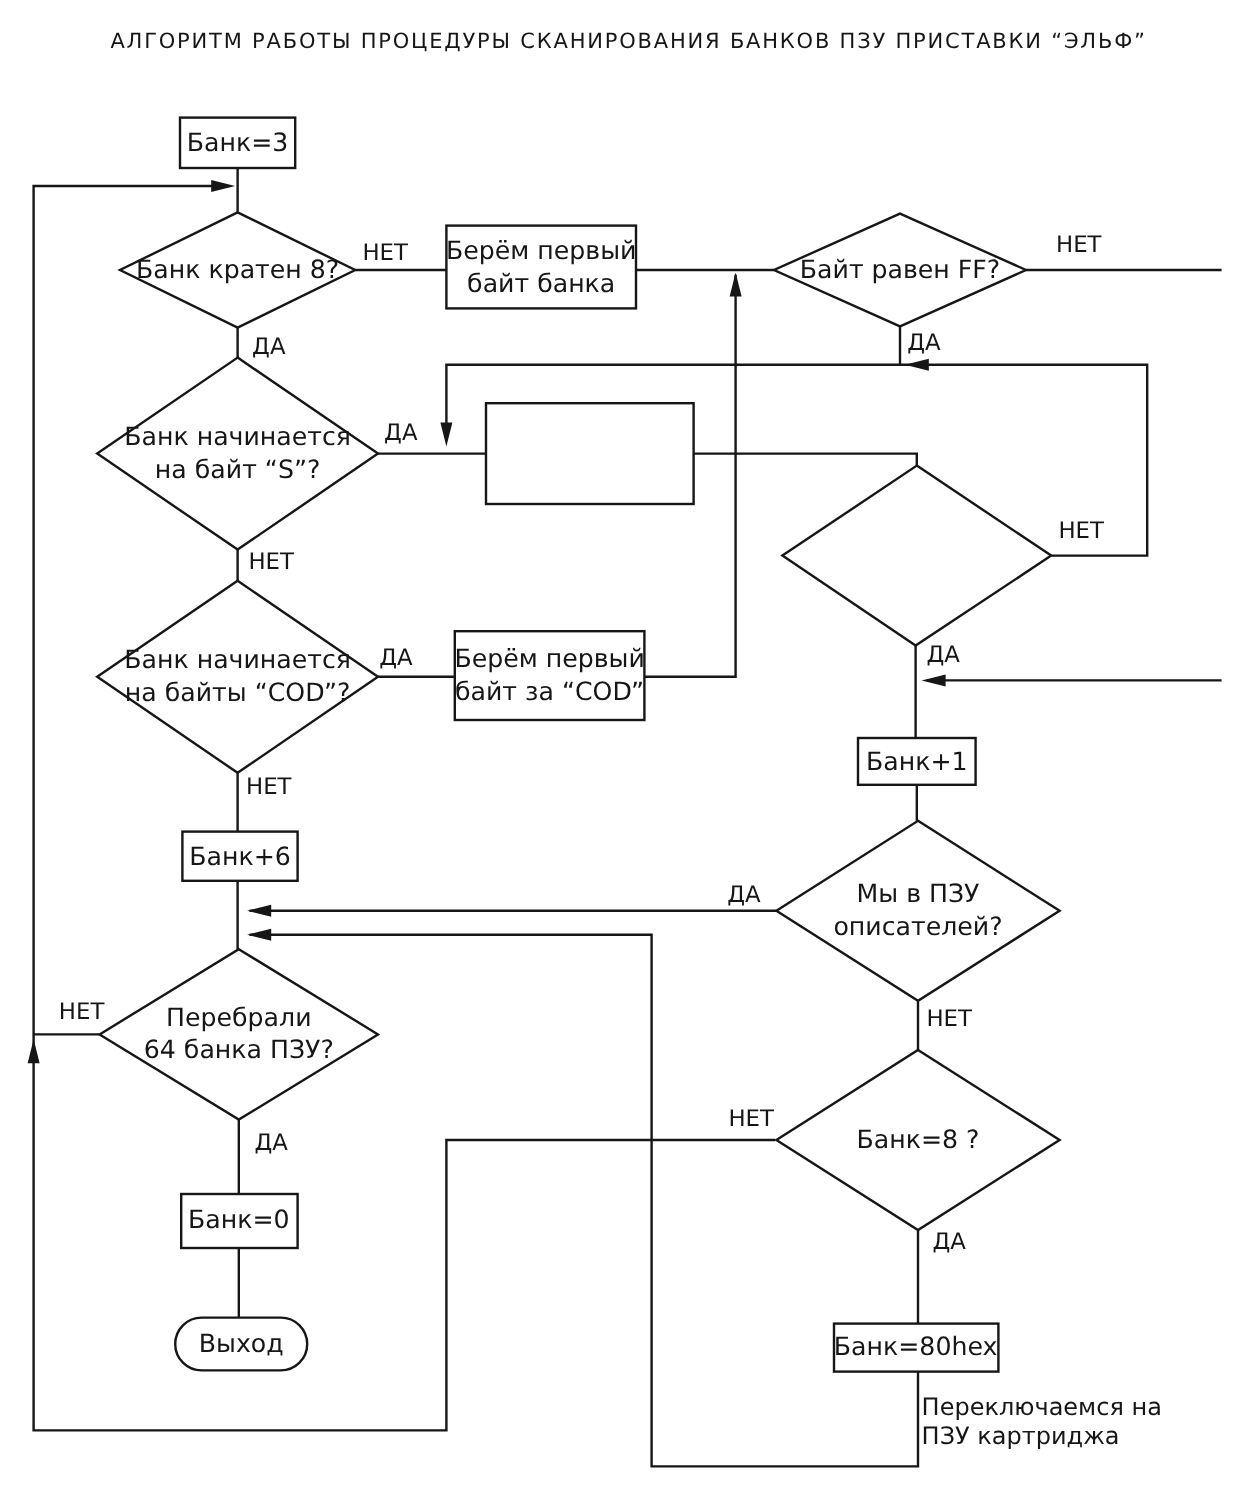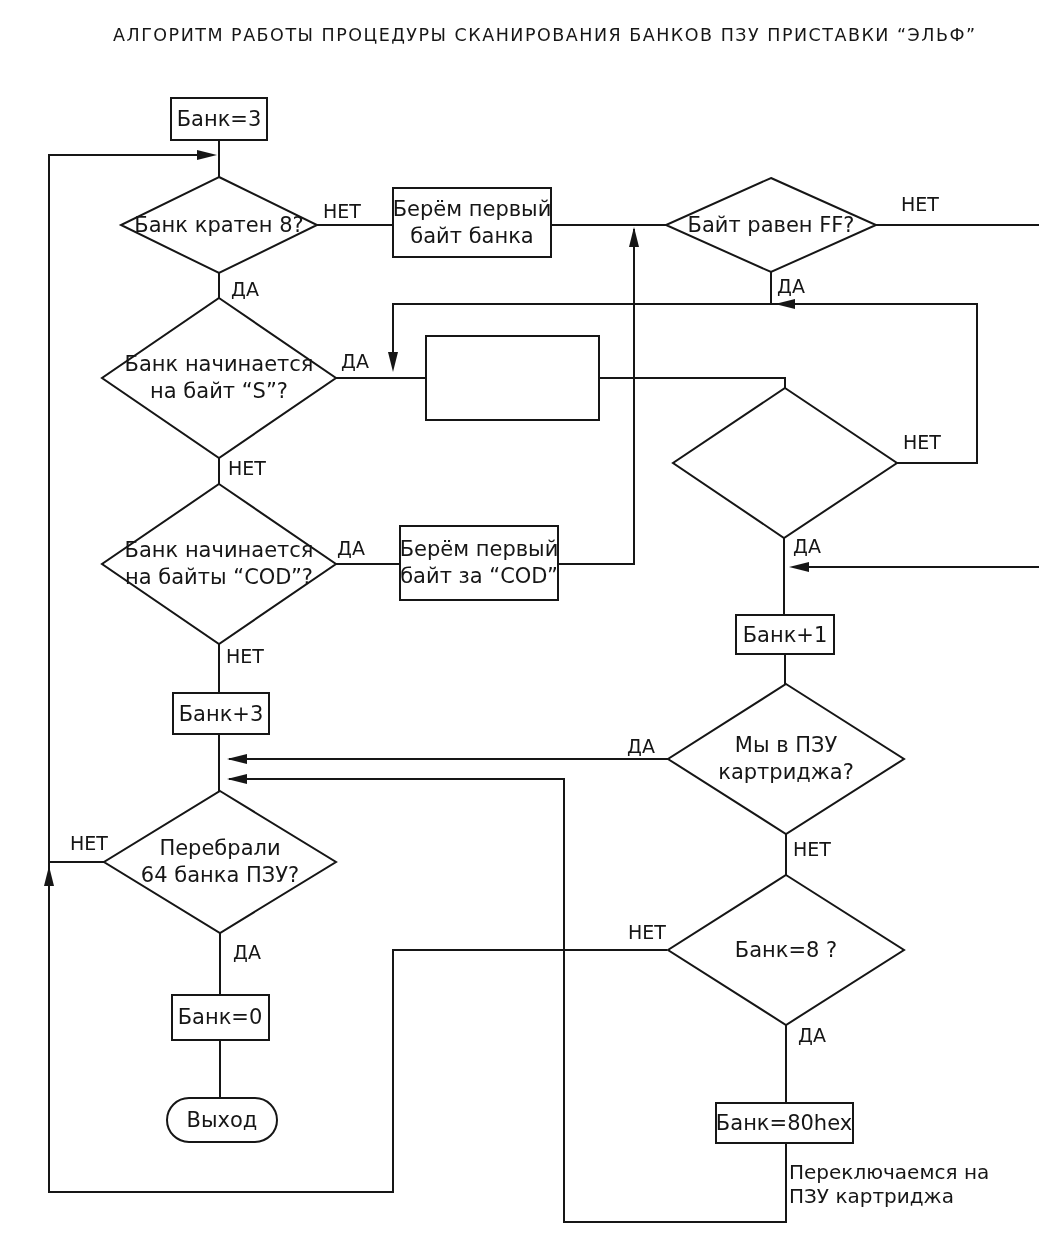"АЛГОРИТМ РАБОТЫ ПРОЦЕДУРЫ СКАНИРОВАНИЯ" .canvas { margin-left: 21px -> none }
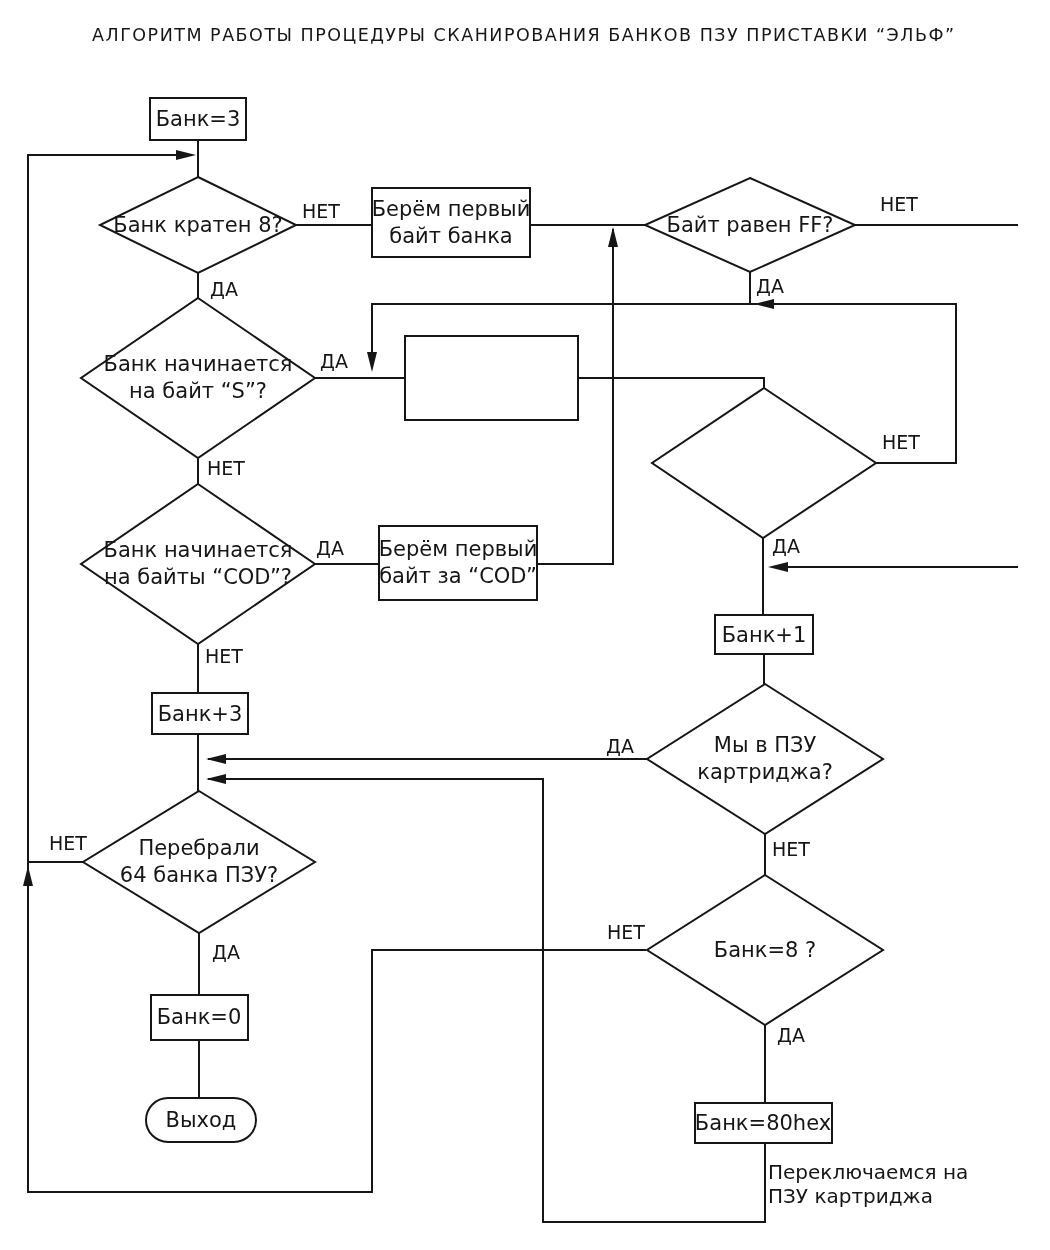"Банк+3" div.lbl { text: Банк+3 -> Банк+6 }
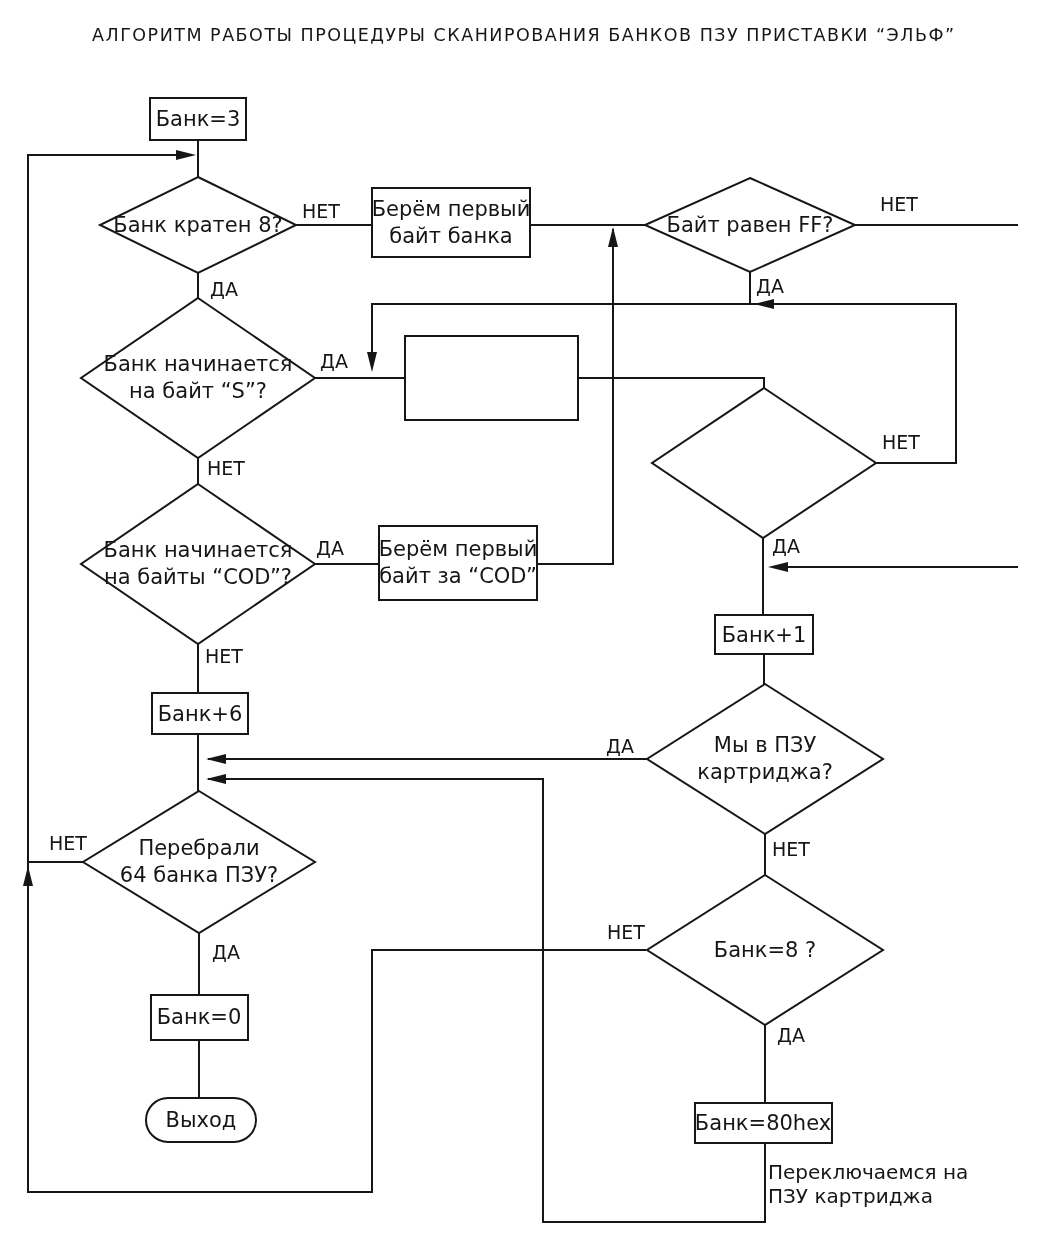"Мы в ПЗУ" div.lbl { text: картриджа -> описателей }
